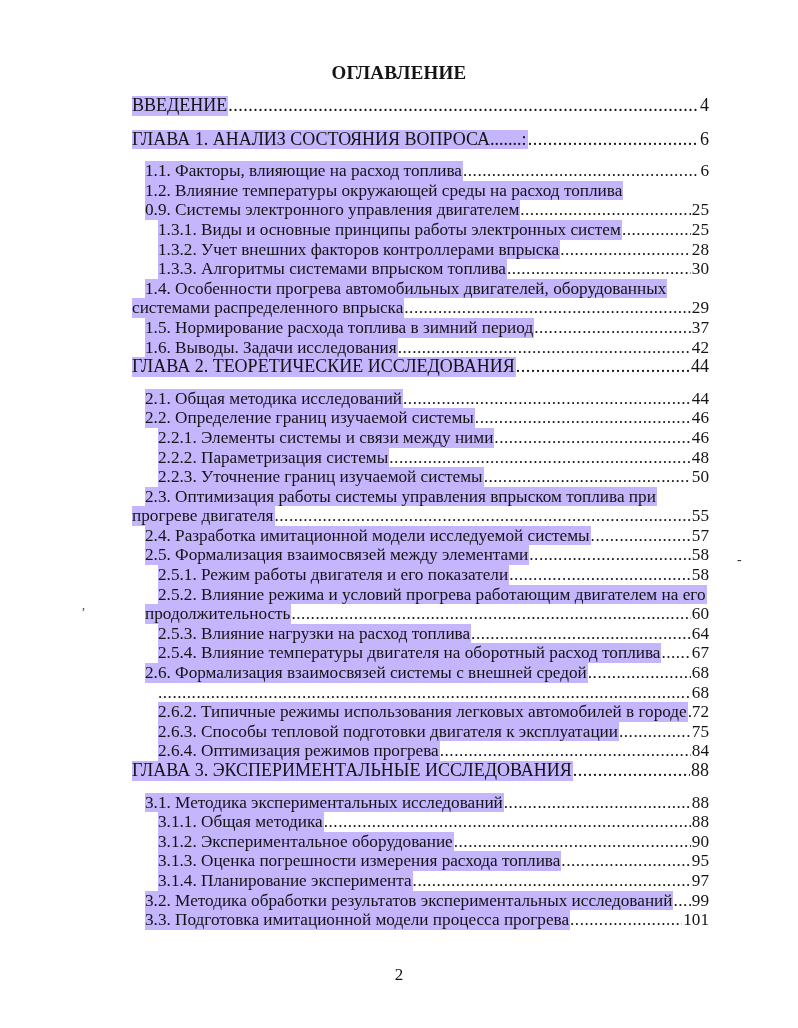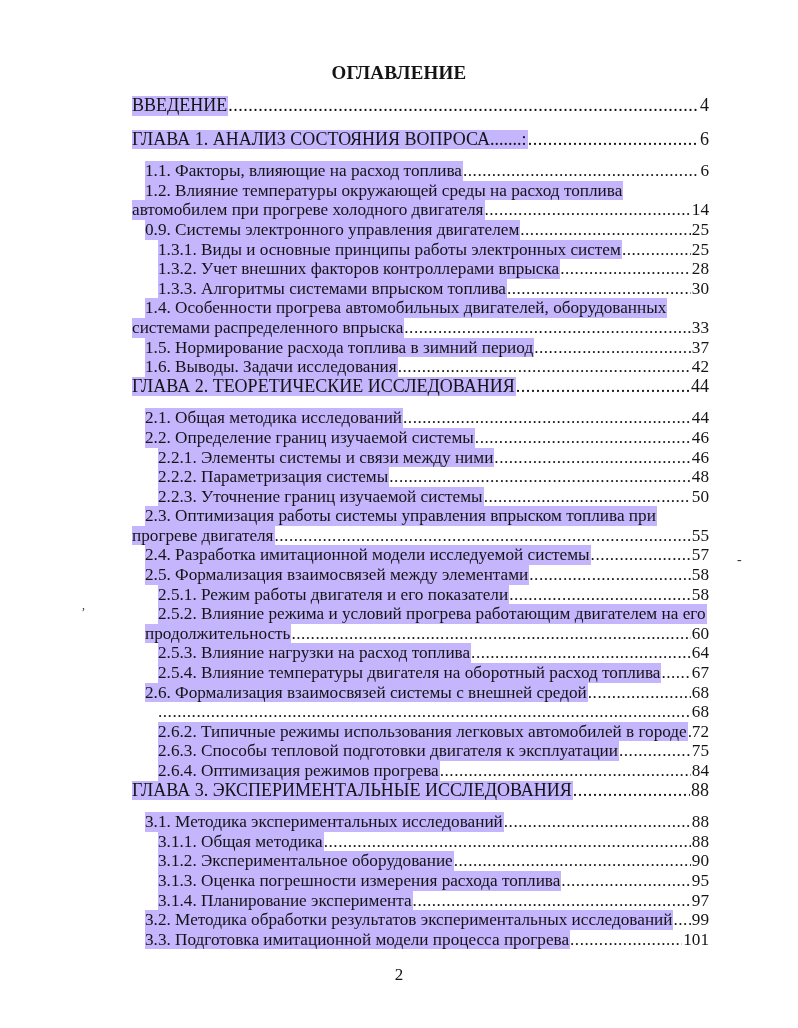"автомобилем при прогреве холодного" div.row { html: <div> <span>автомобилем при прогреве холодного двигателя</span> <span></span> <span>14</span> </div> -> none }
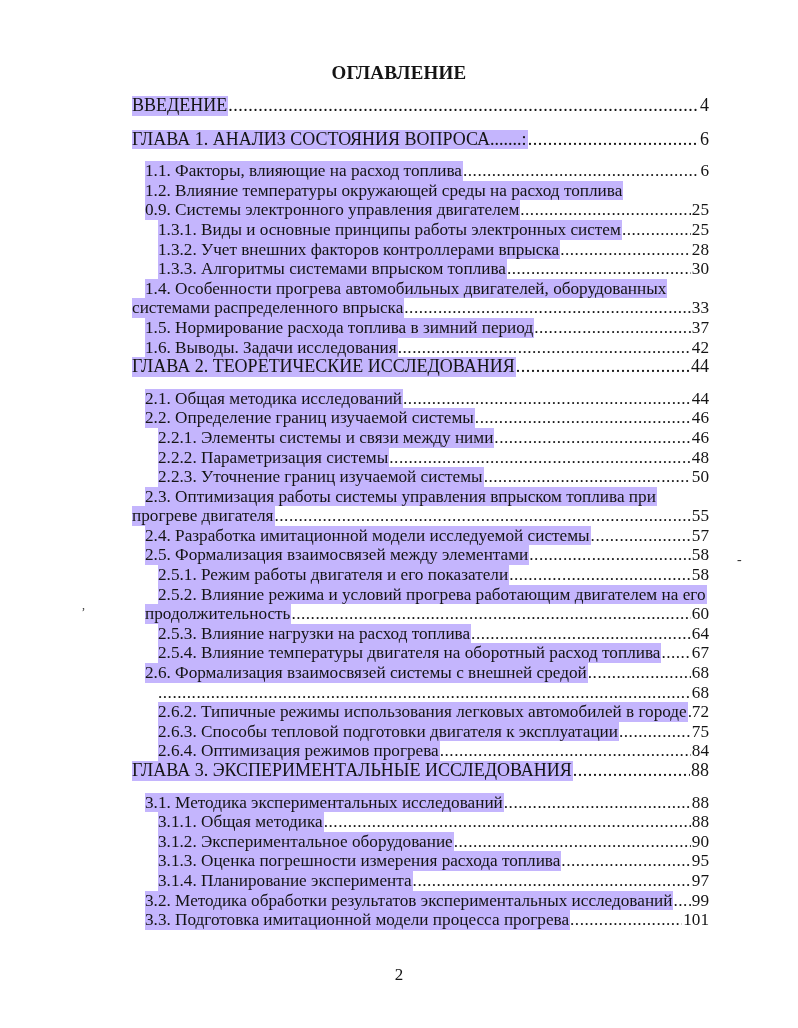"33" span.p { text: 33 -> 29 }
